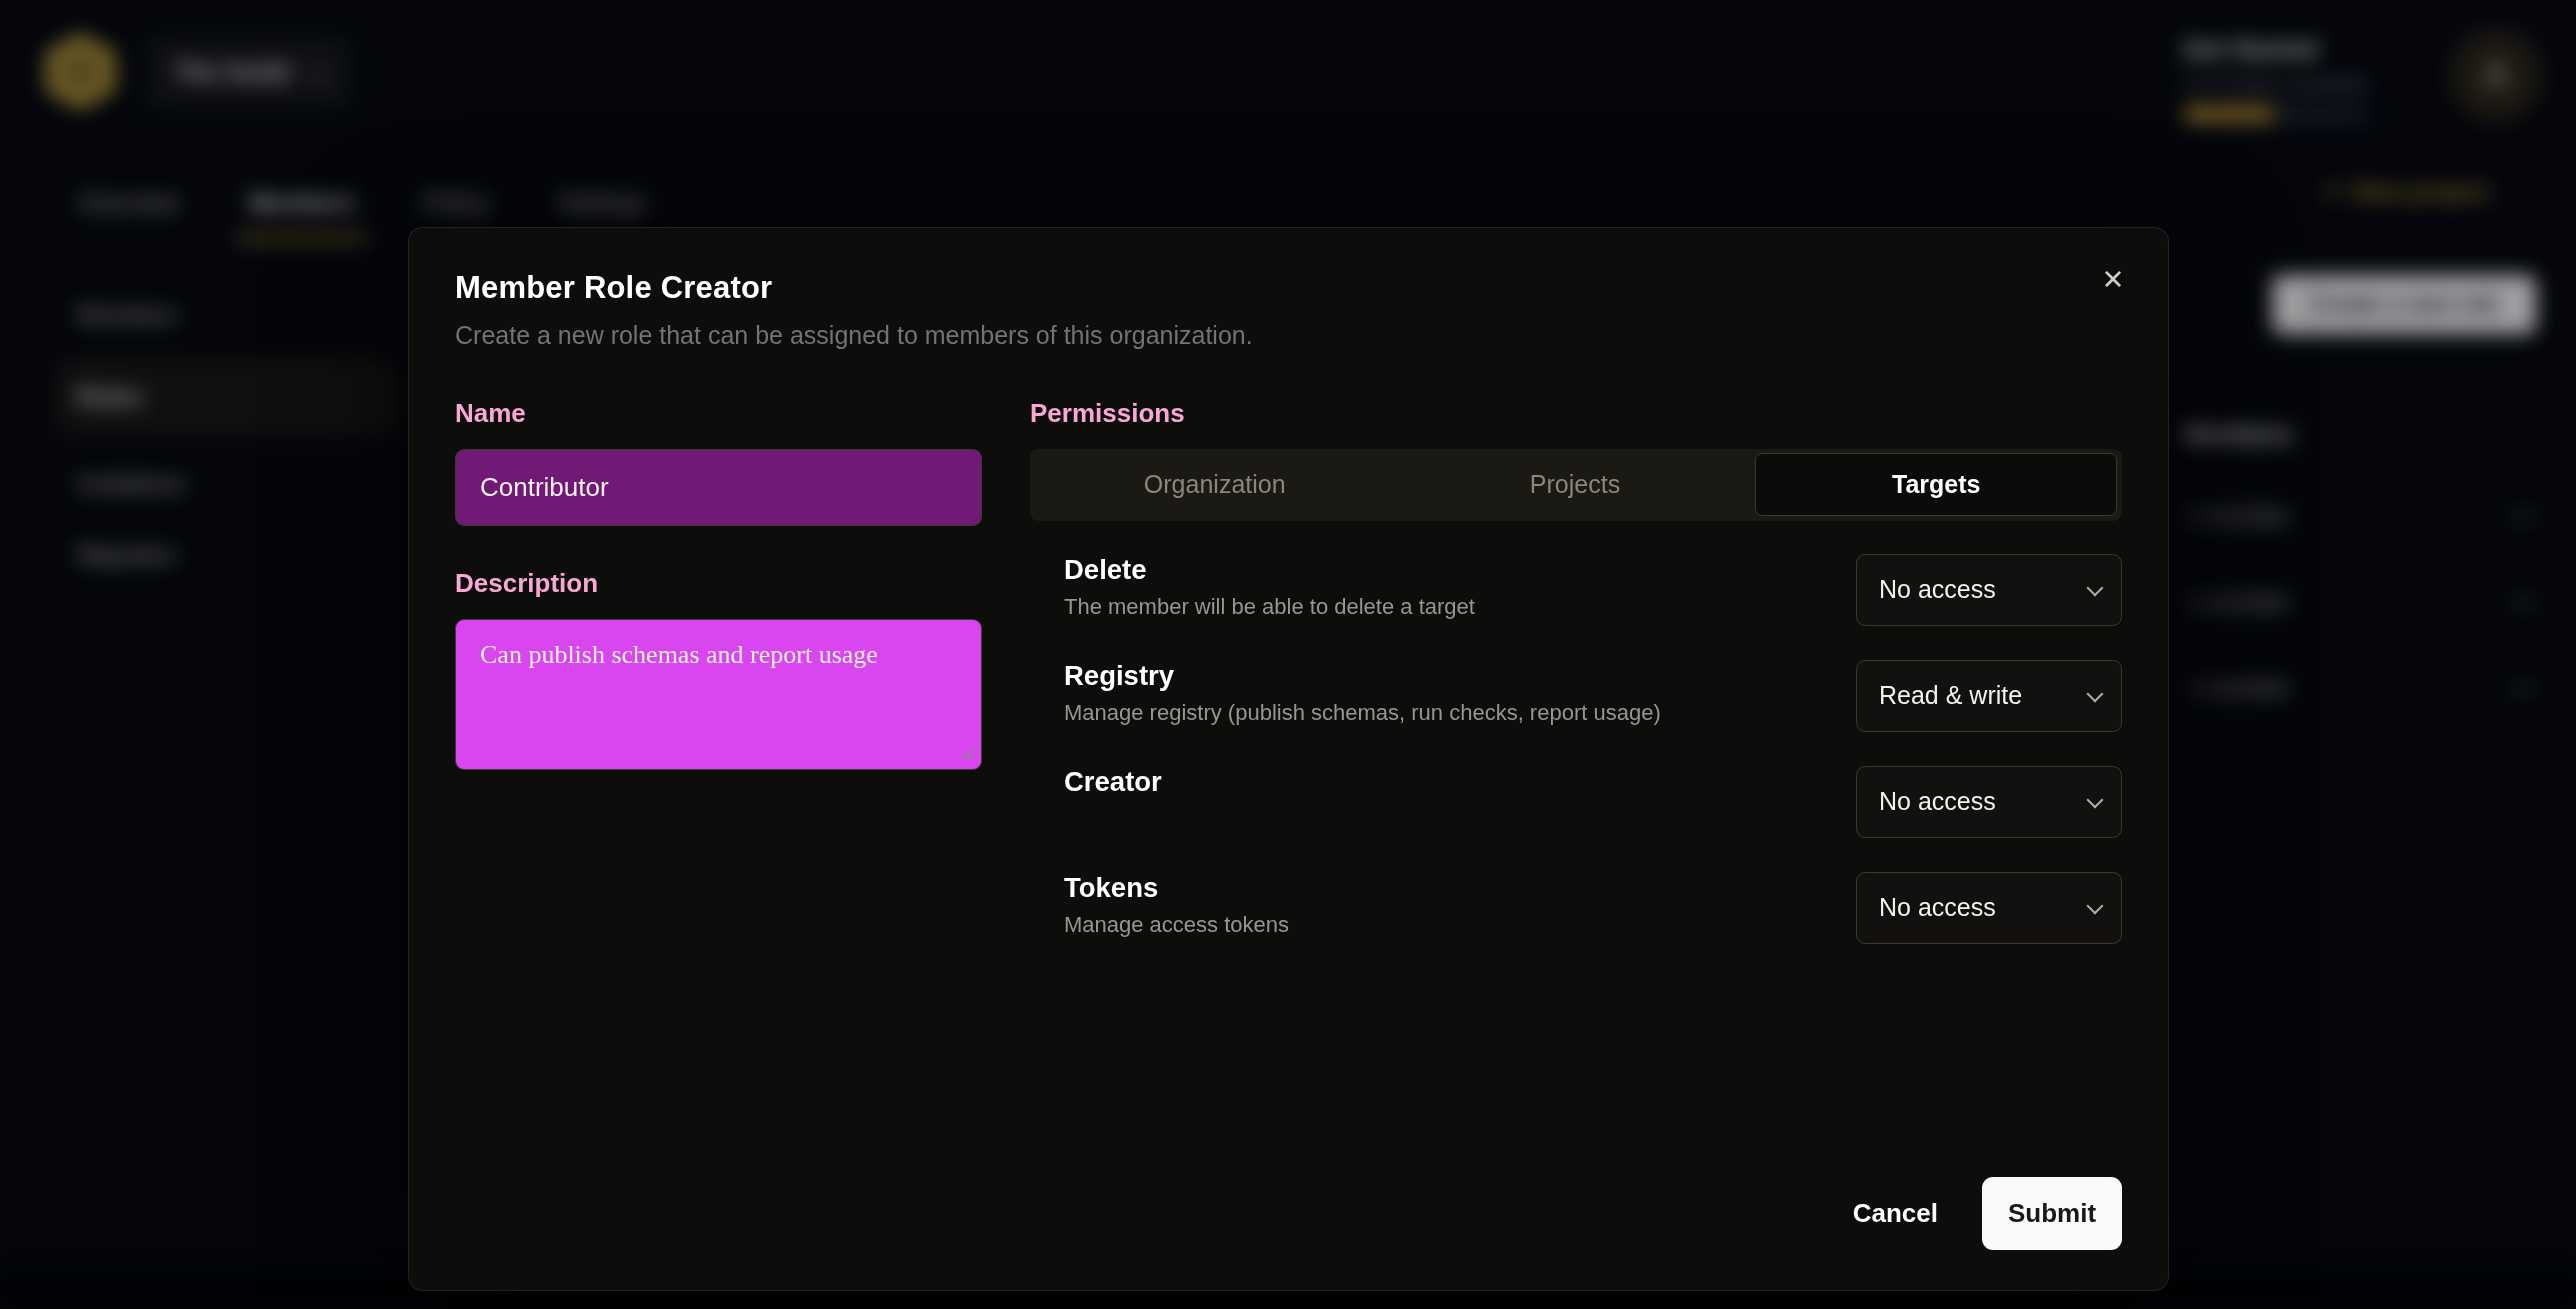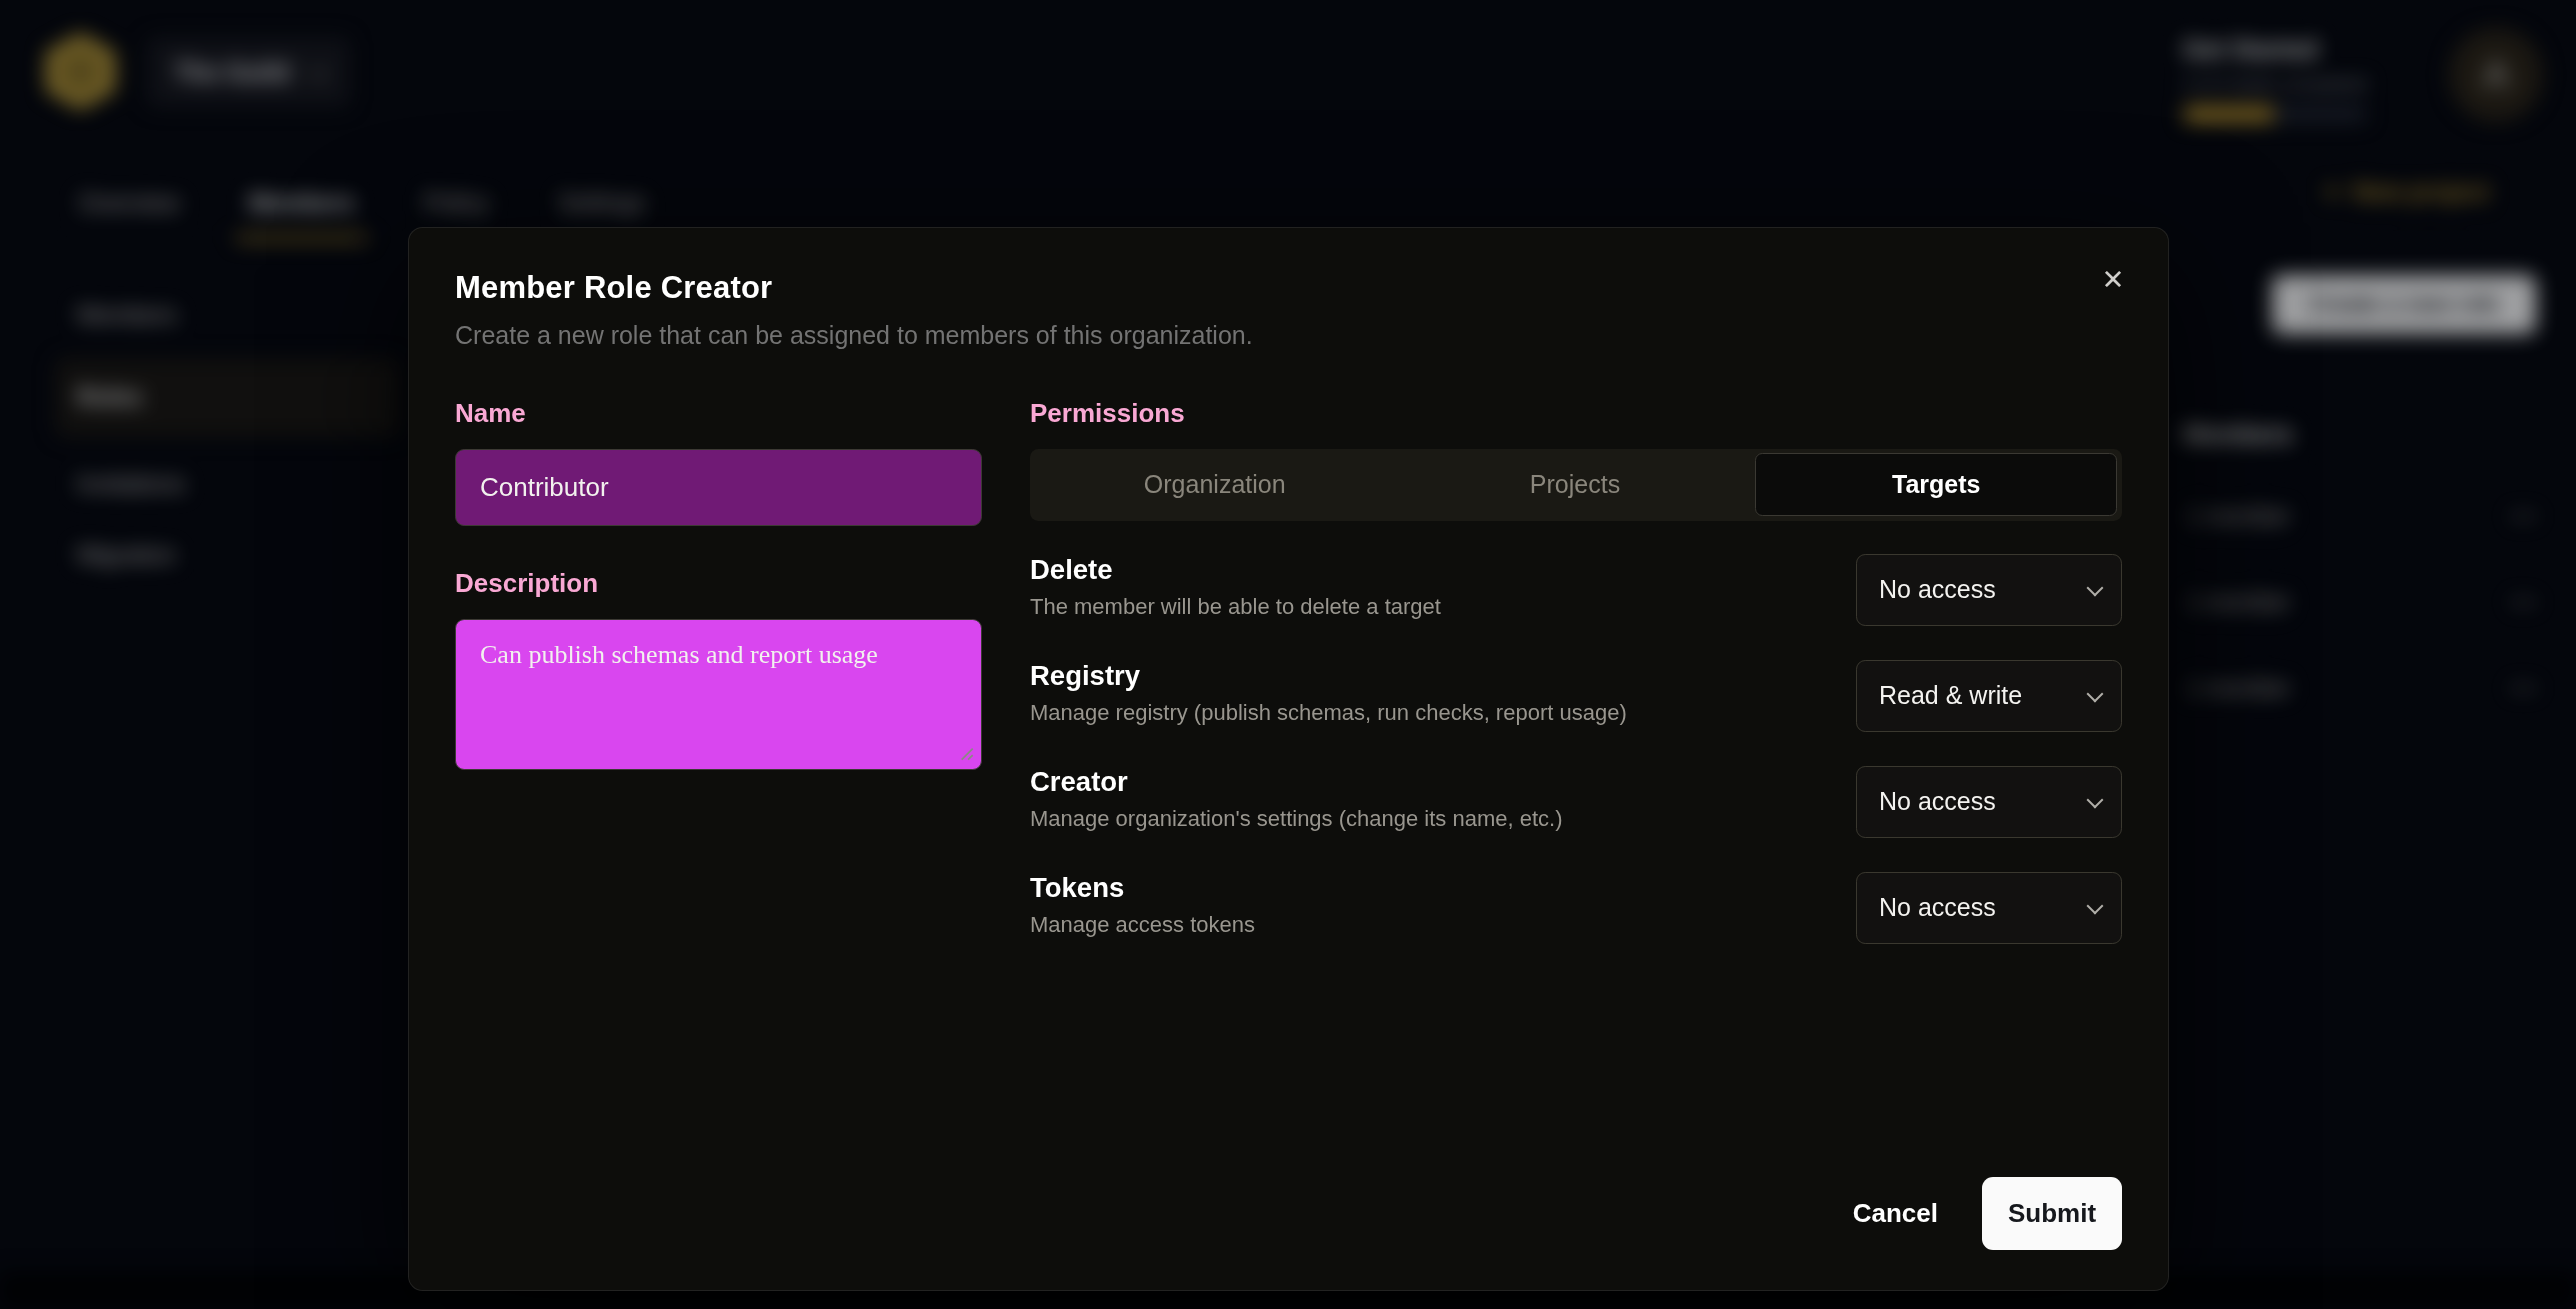"Delete" .perm-row-text { margin-left: none -> 34px }
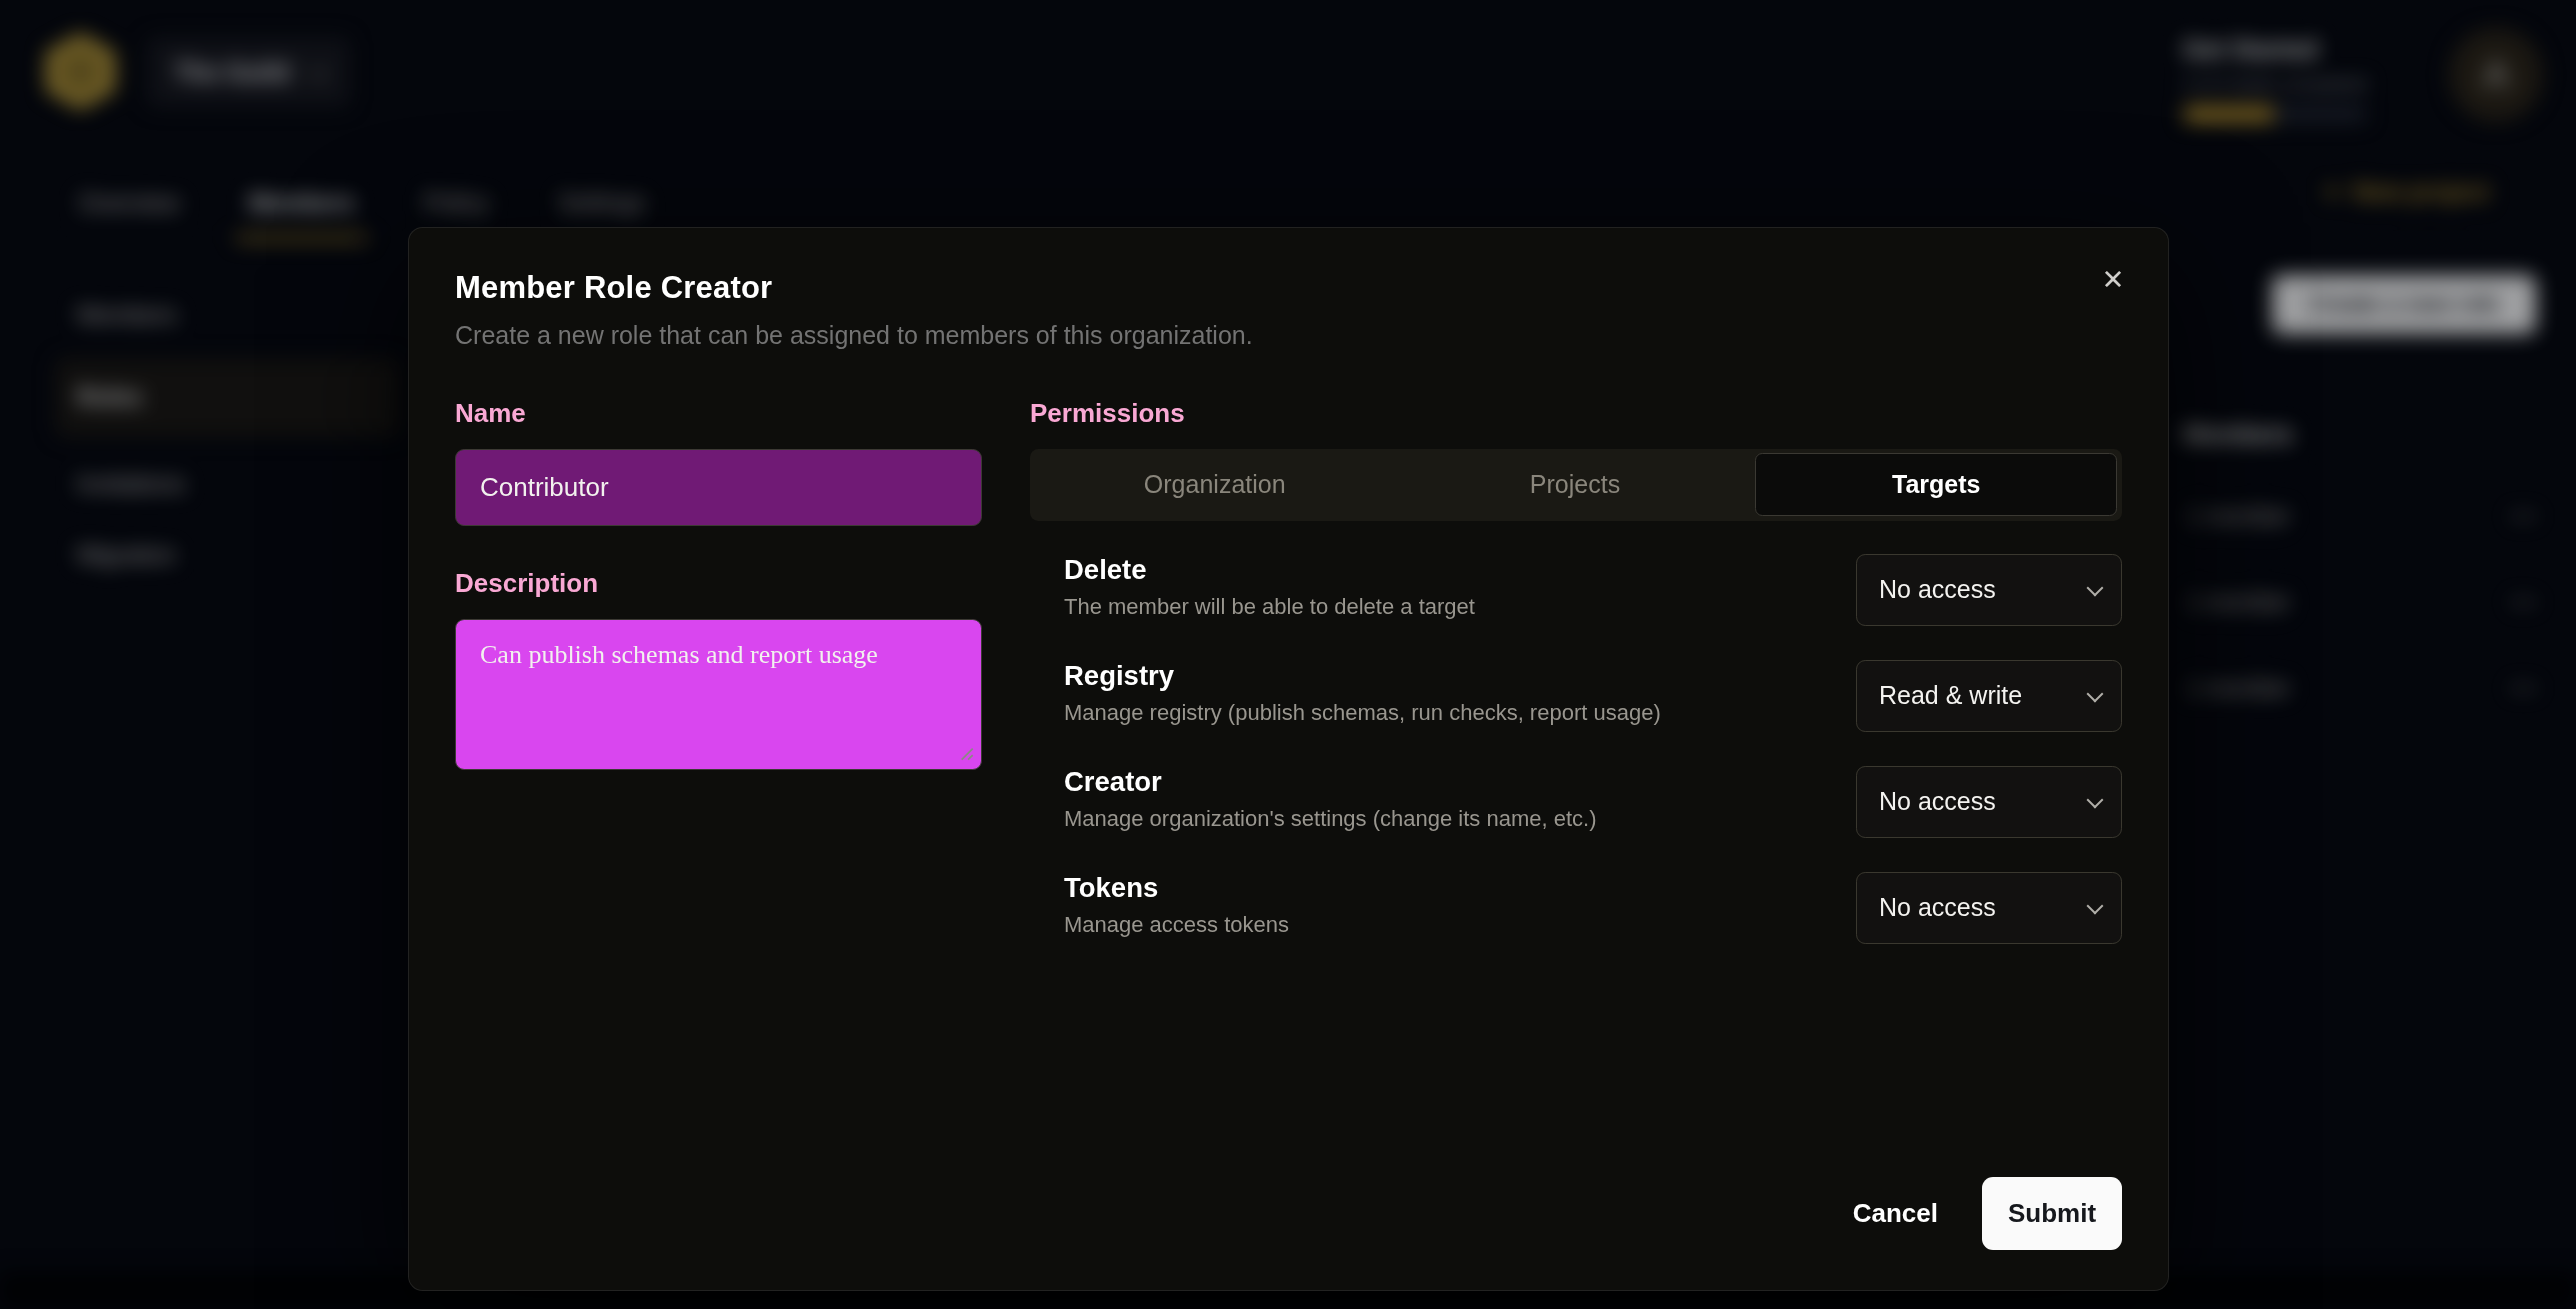"Manage organization's settings (change" div.perm-row-desc { html: <div>Manage organization's settings (change its name, etc.)</div> -> none }
